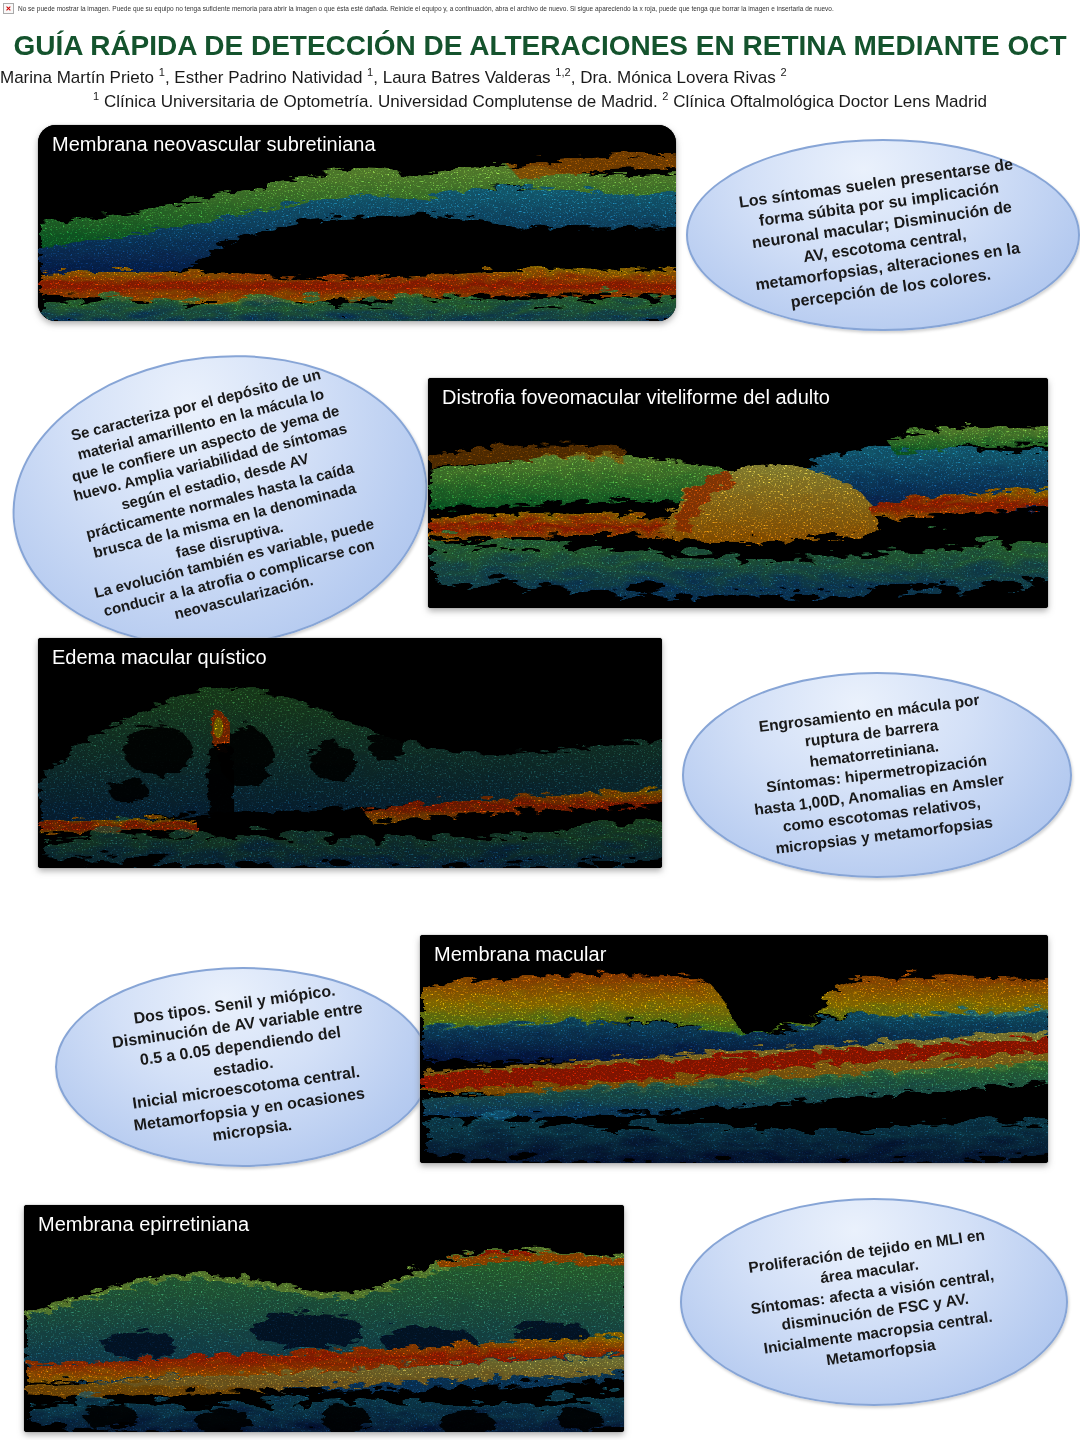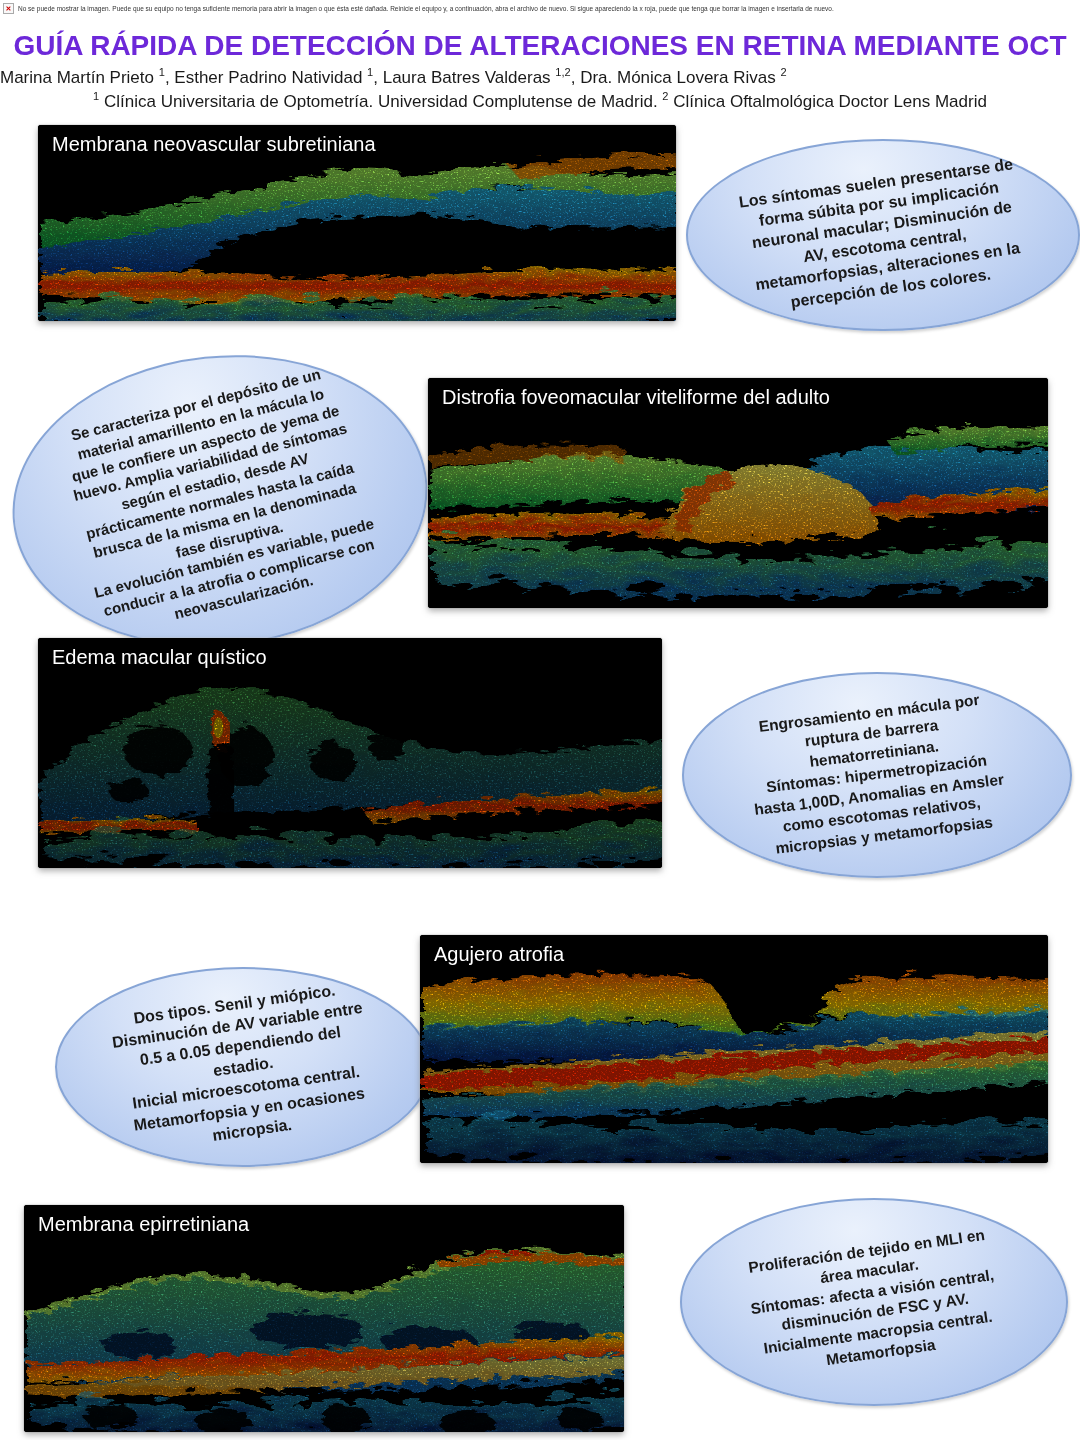"GUÍA RÁPIDA DE DETECCIÓN DE" .poster-title { color: #6d28d9 -> #14532d }
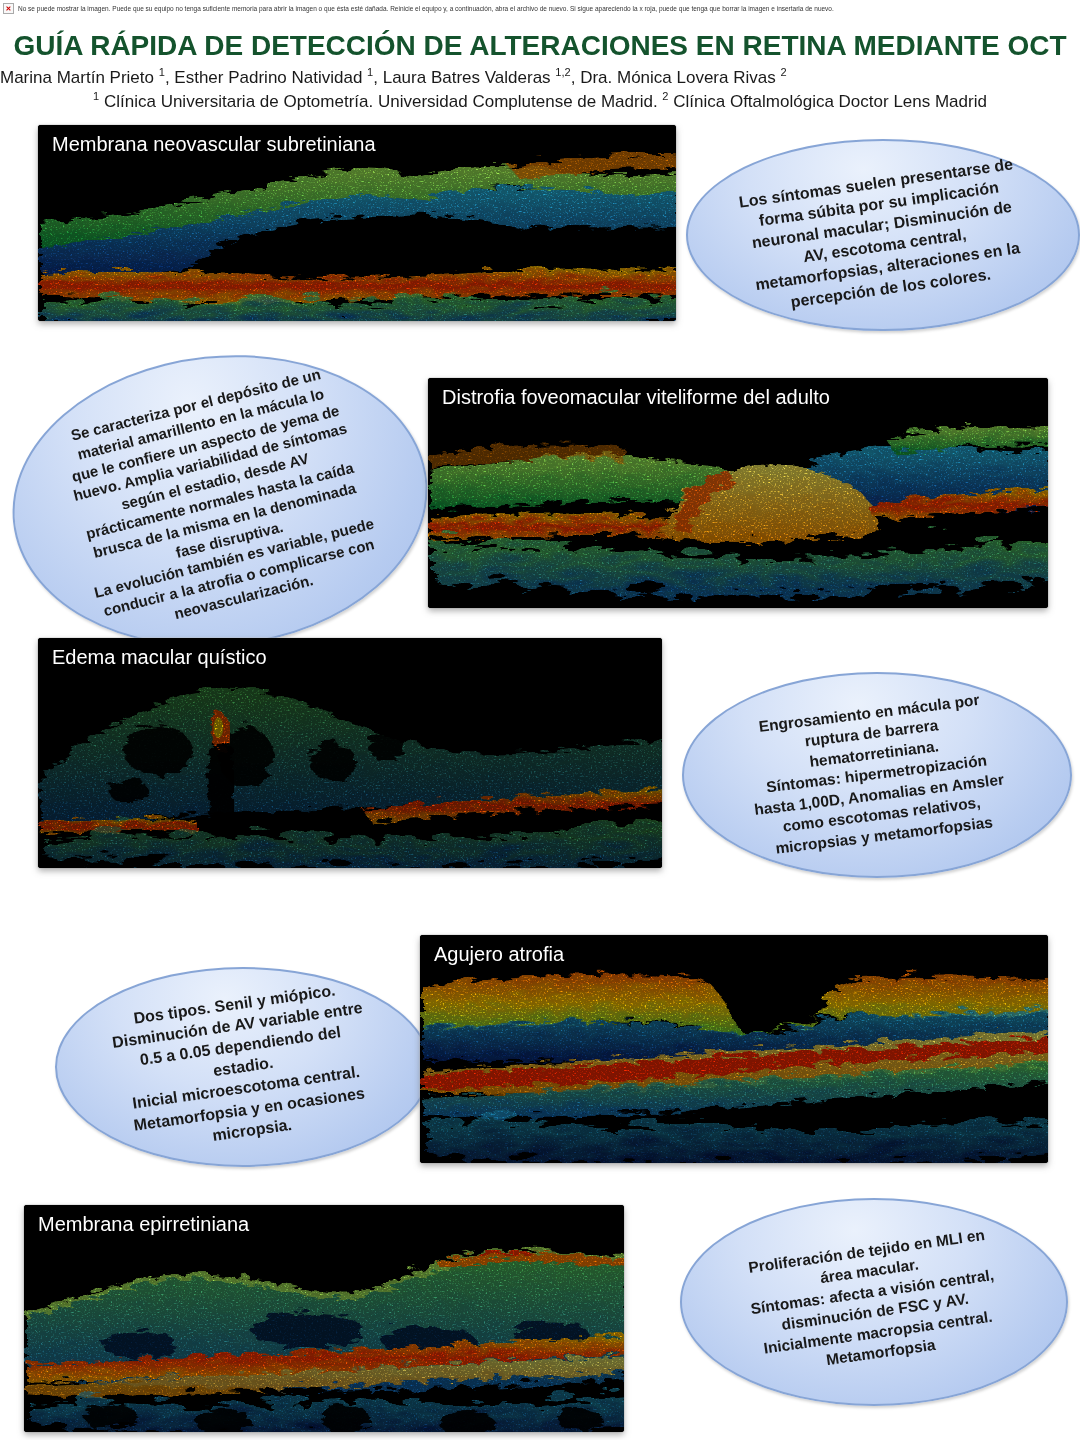"Membrana neovascular subretiniana" div.scan { border-radius: none -> 18px }
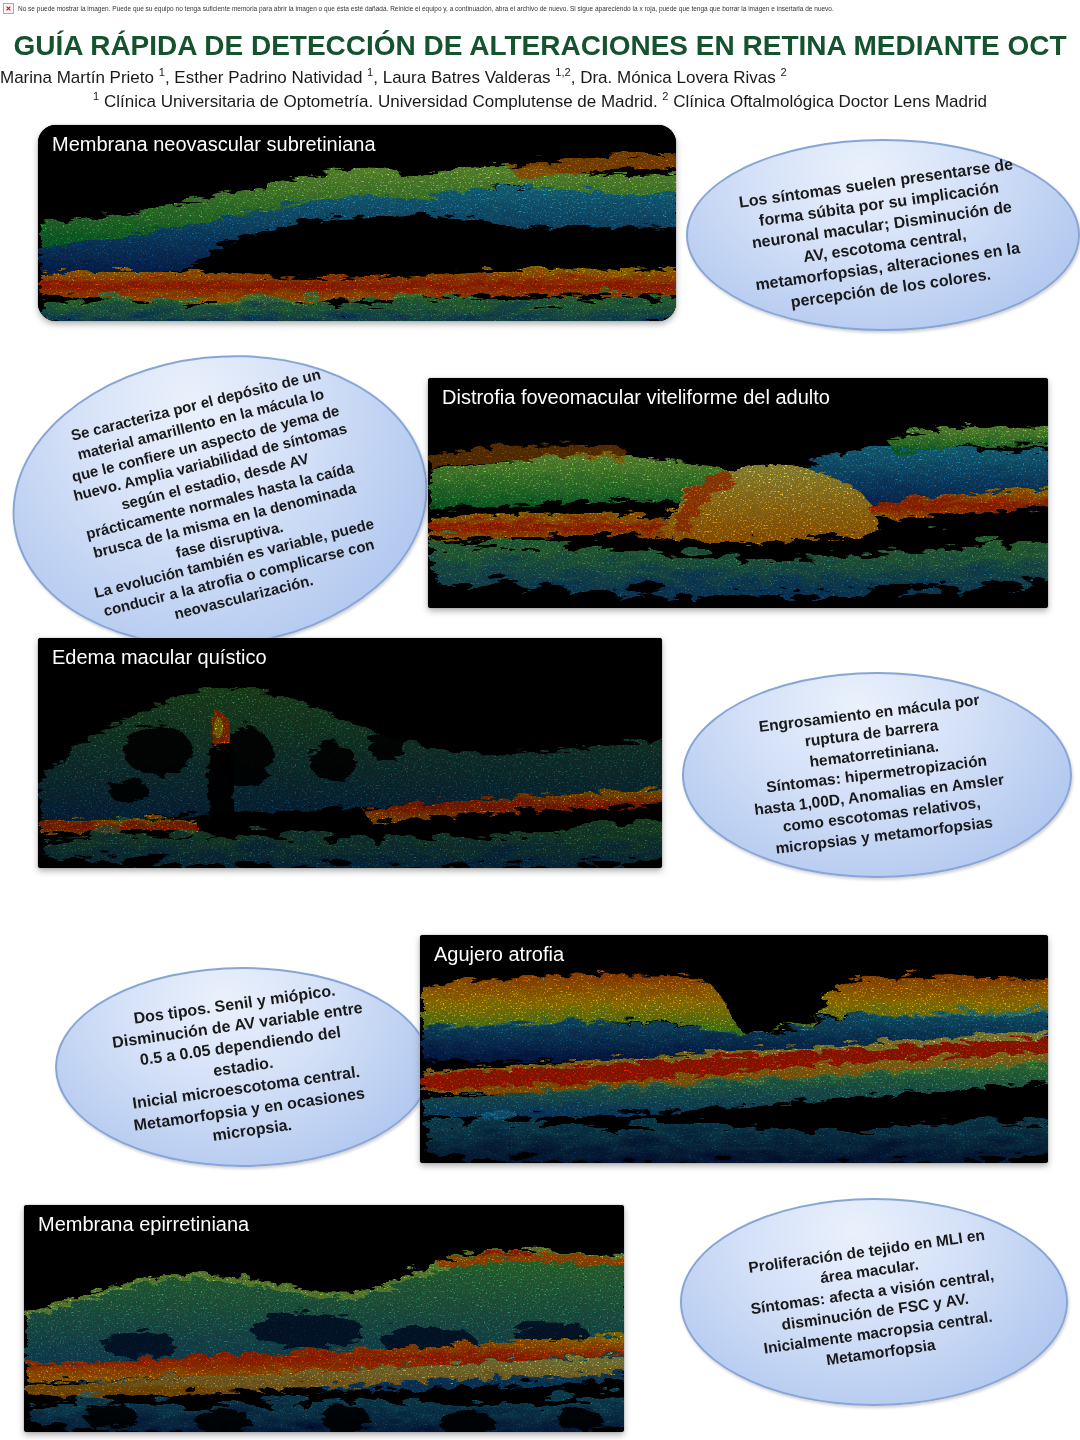"Agujero atrofia" div.scan-label { text: Agujero atrofia -> Membrana macular }
